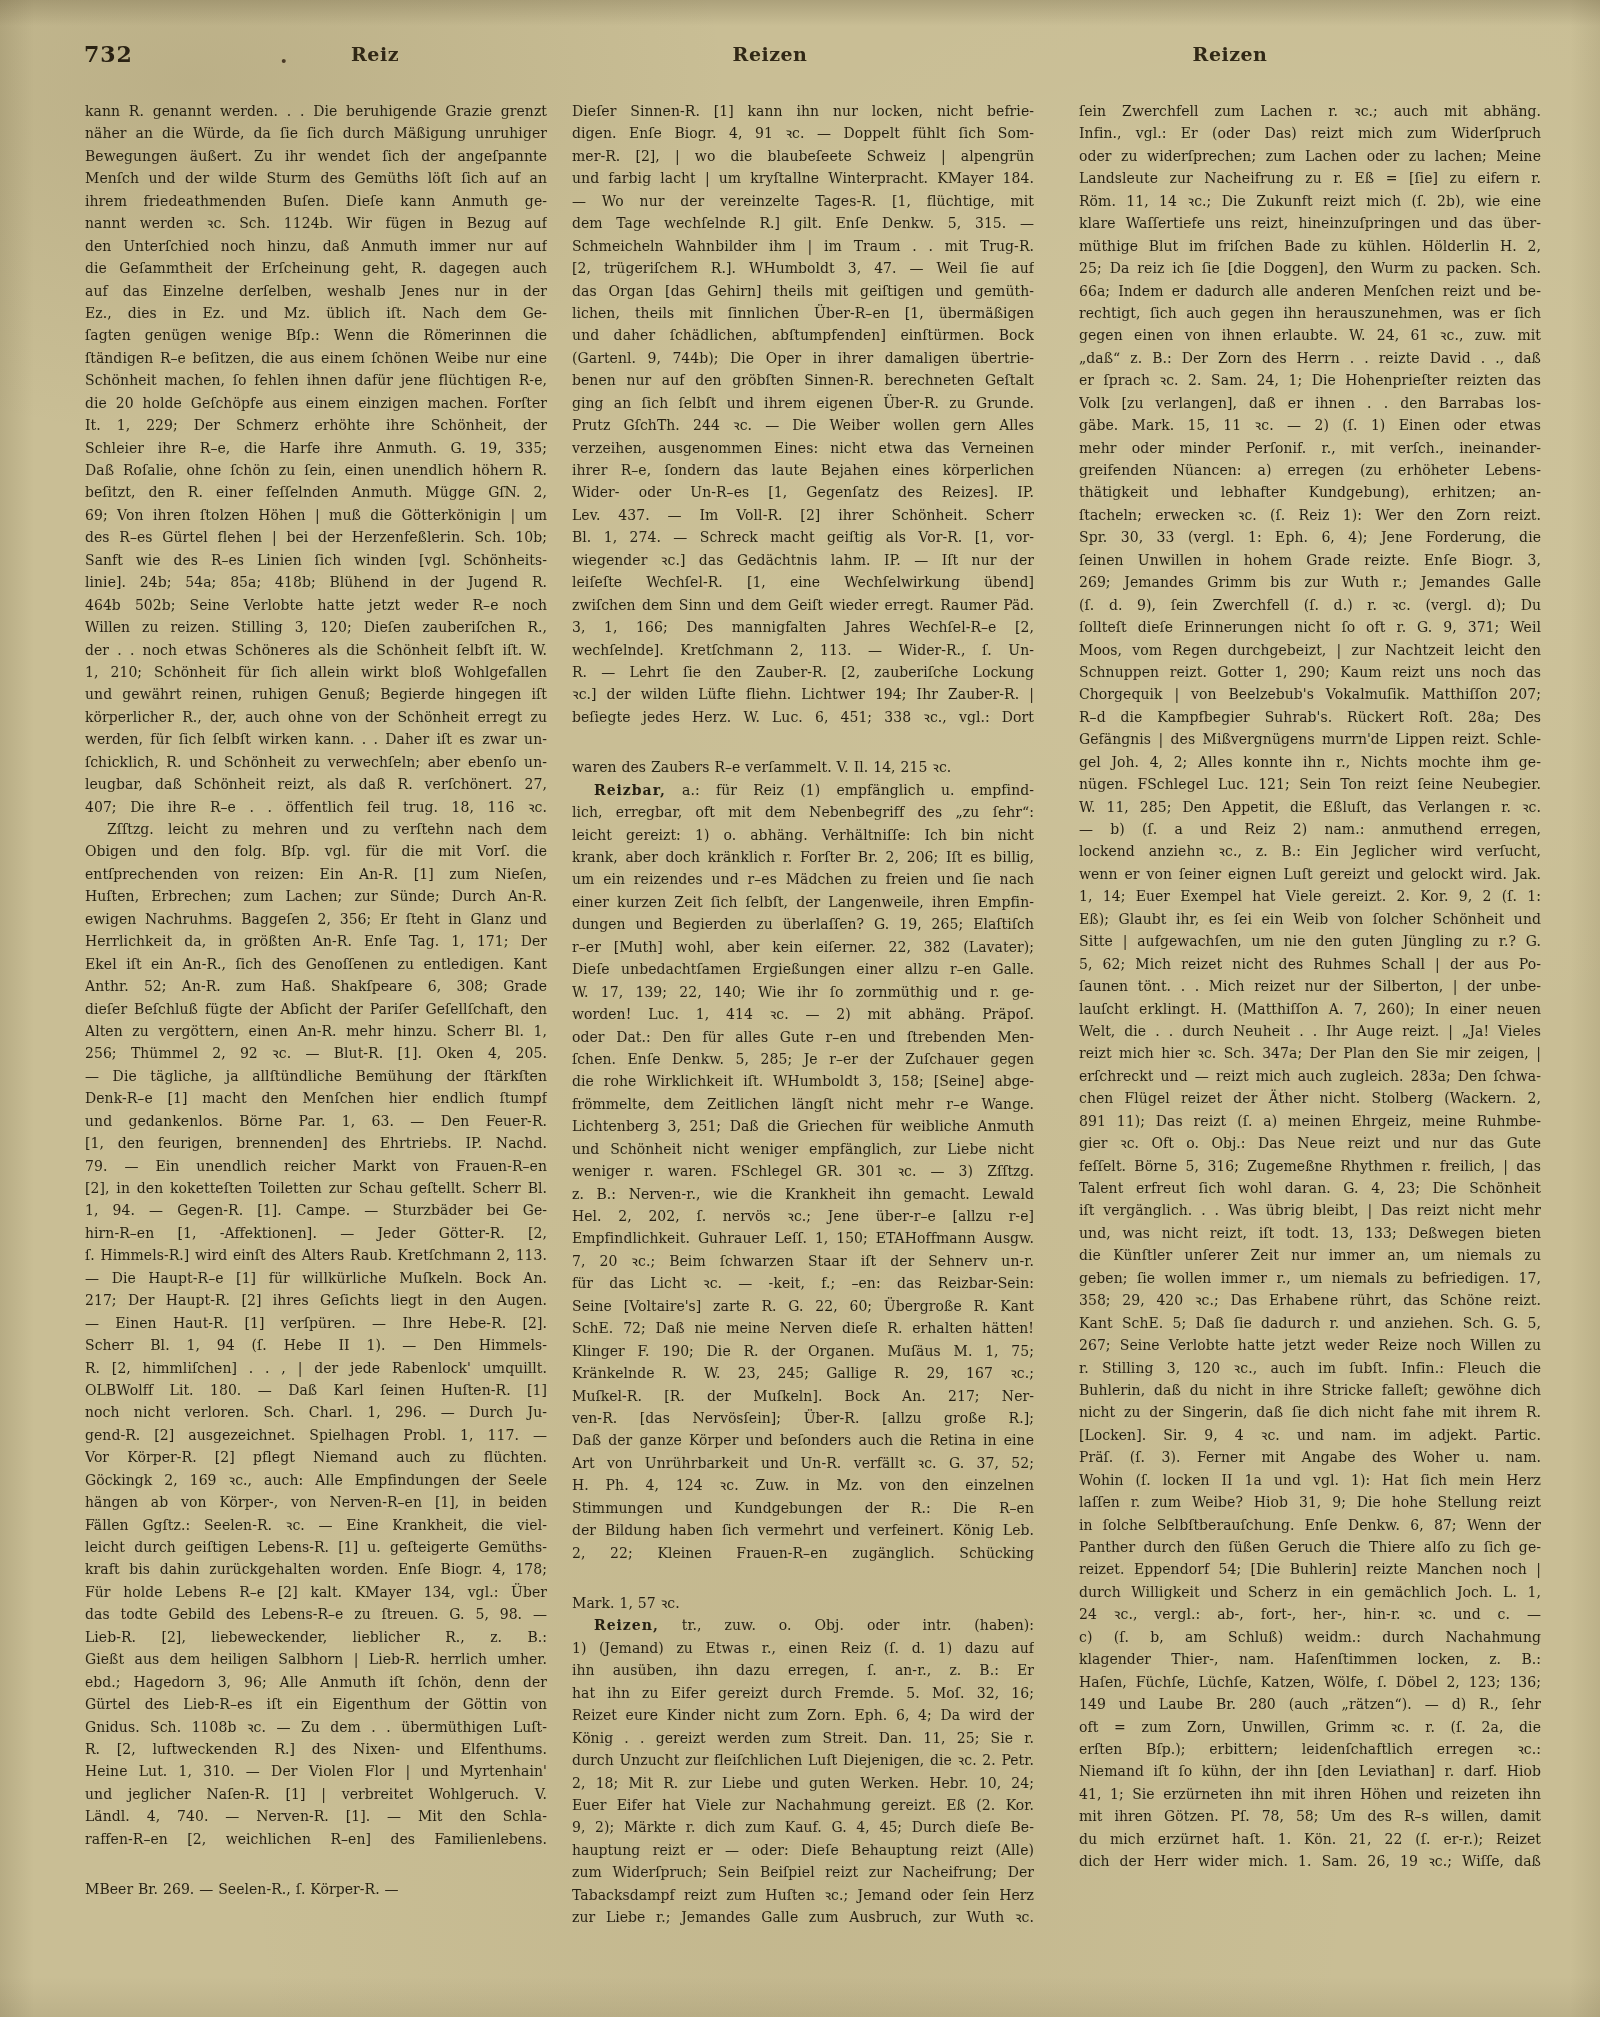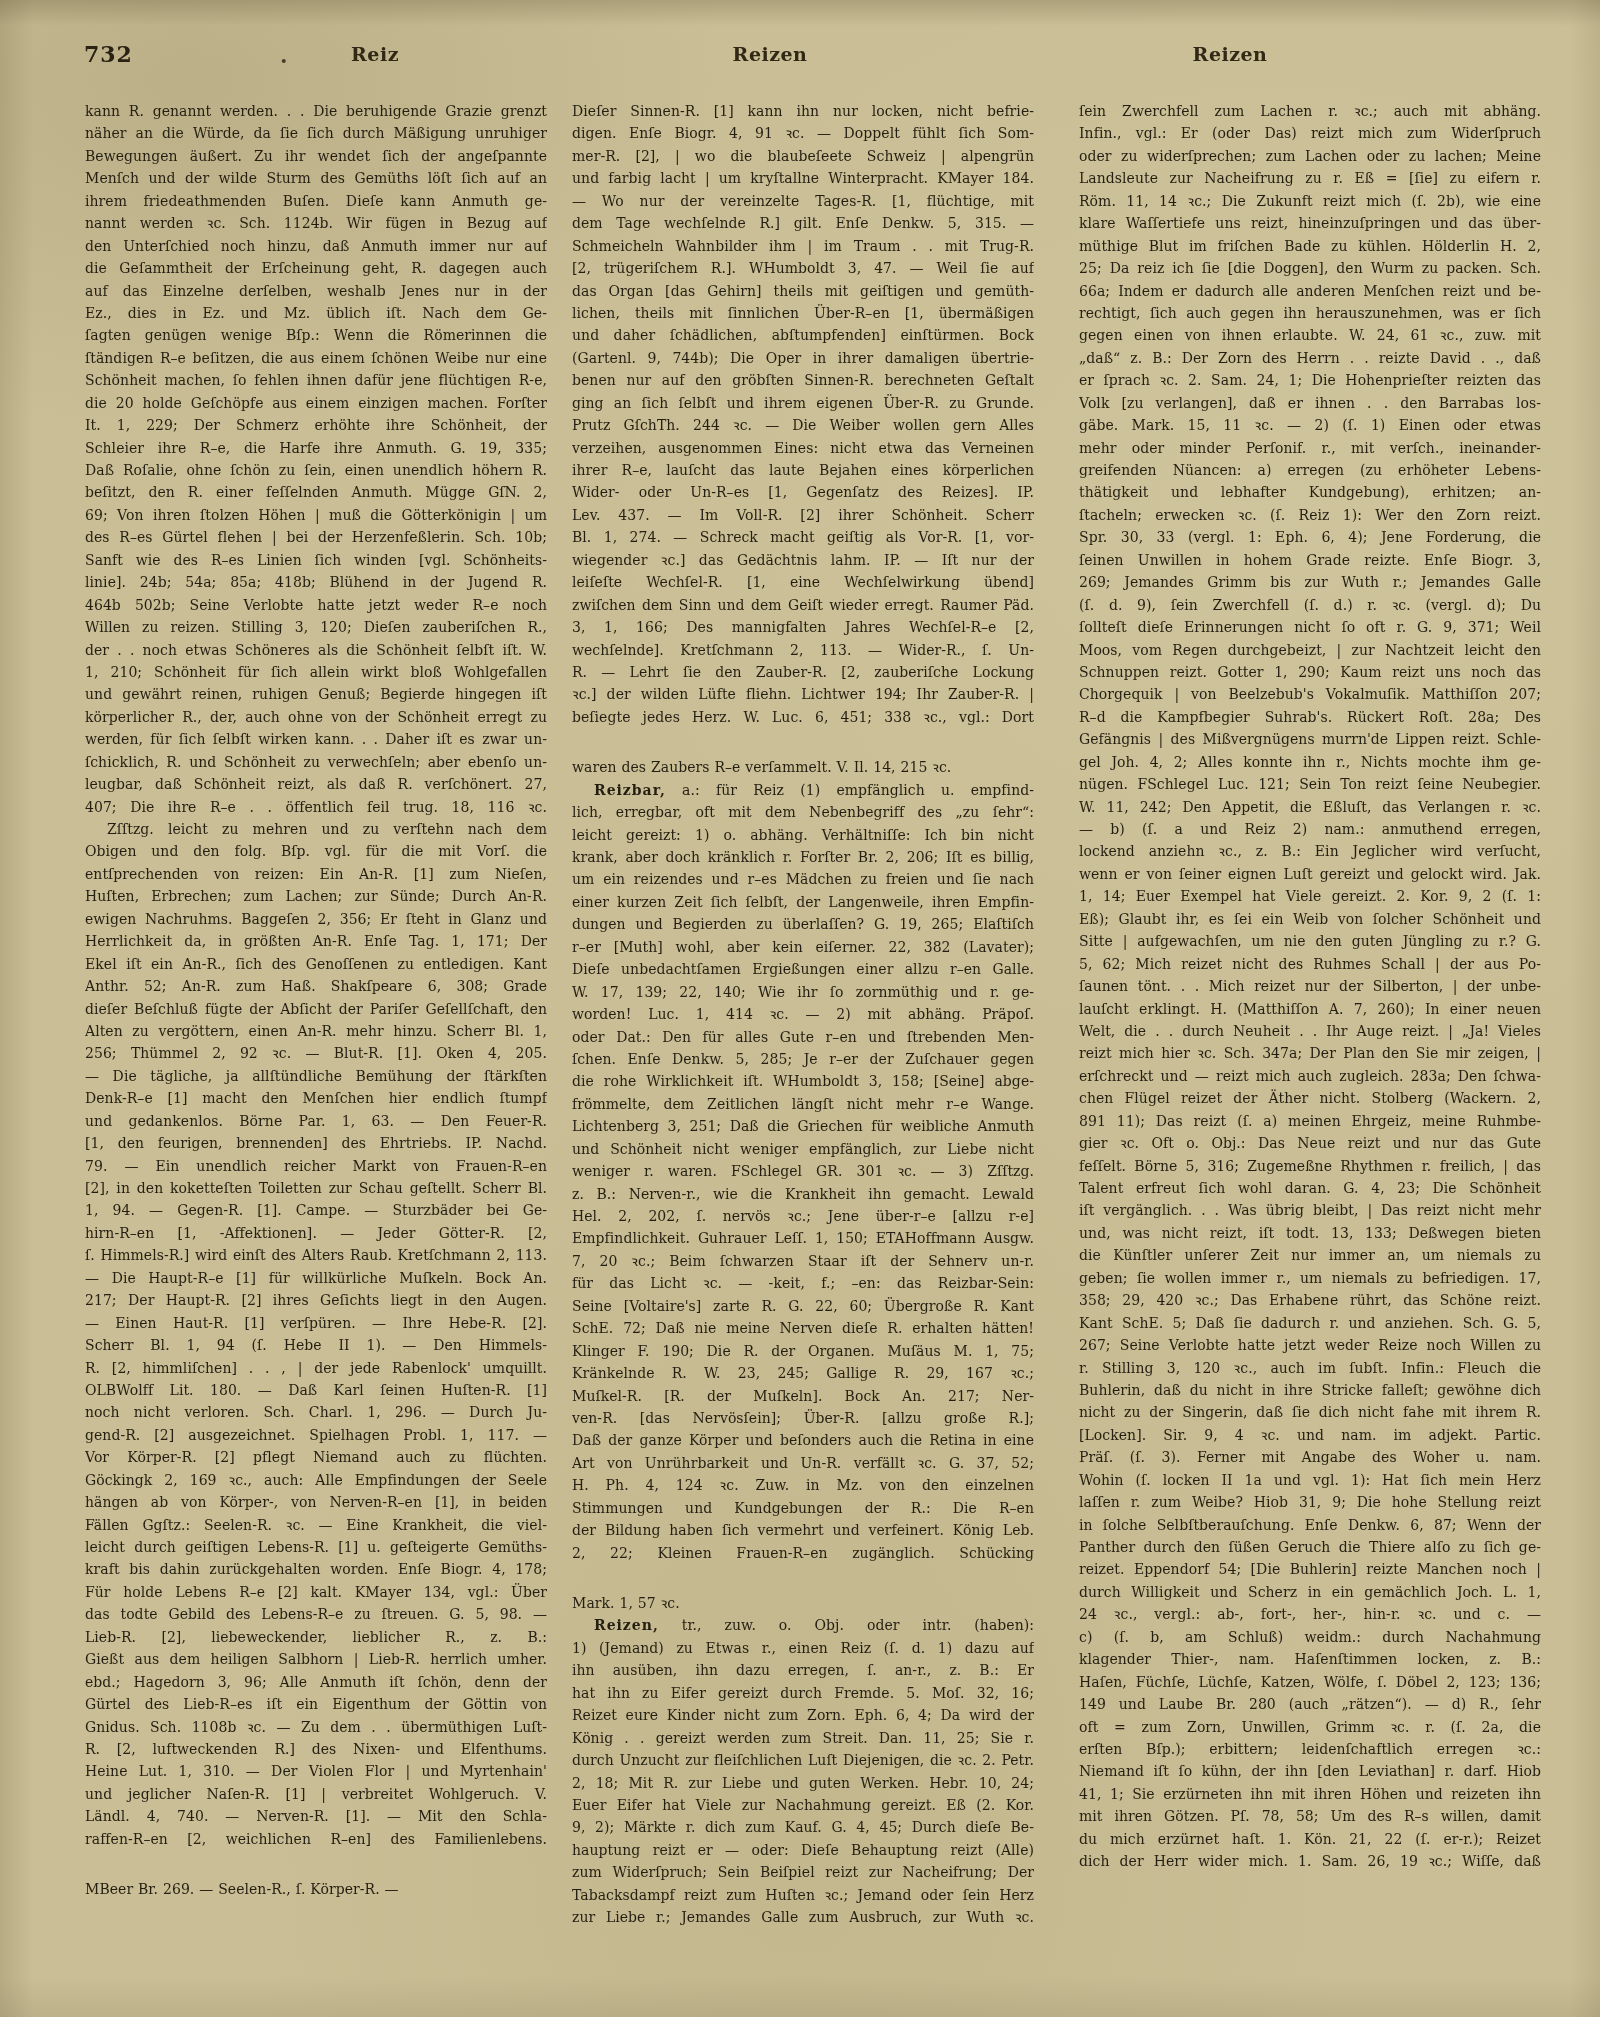"ihrer R–e, lauſcht das laute" div.line { text: lauſcht -> ſondern }
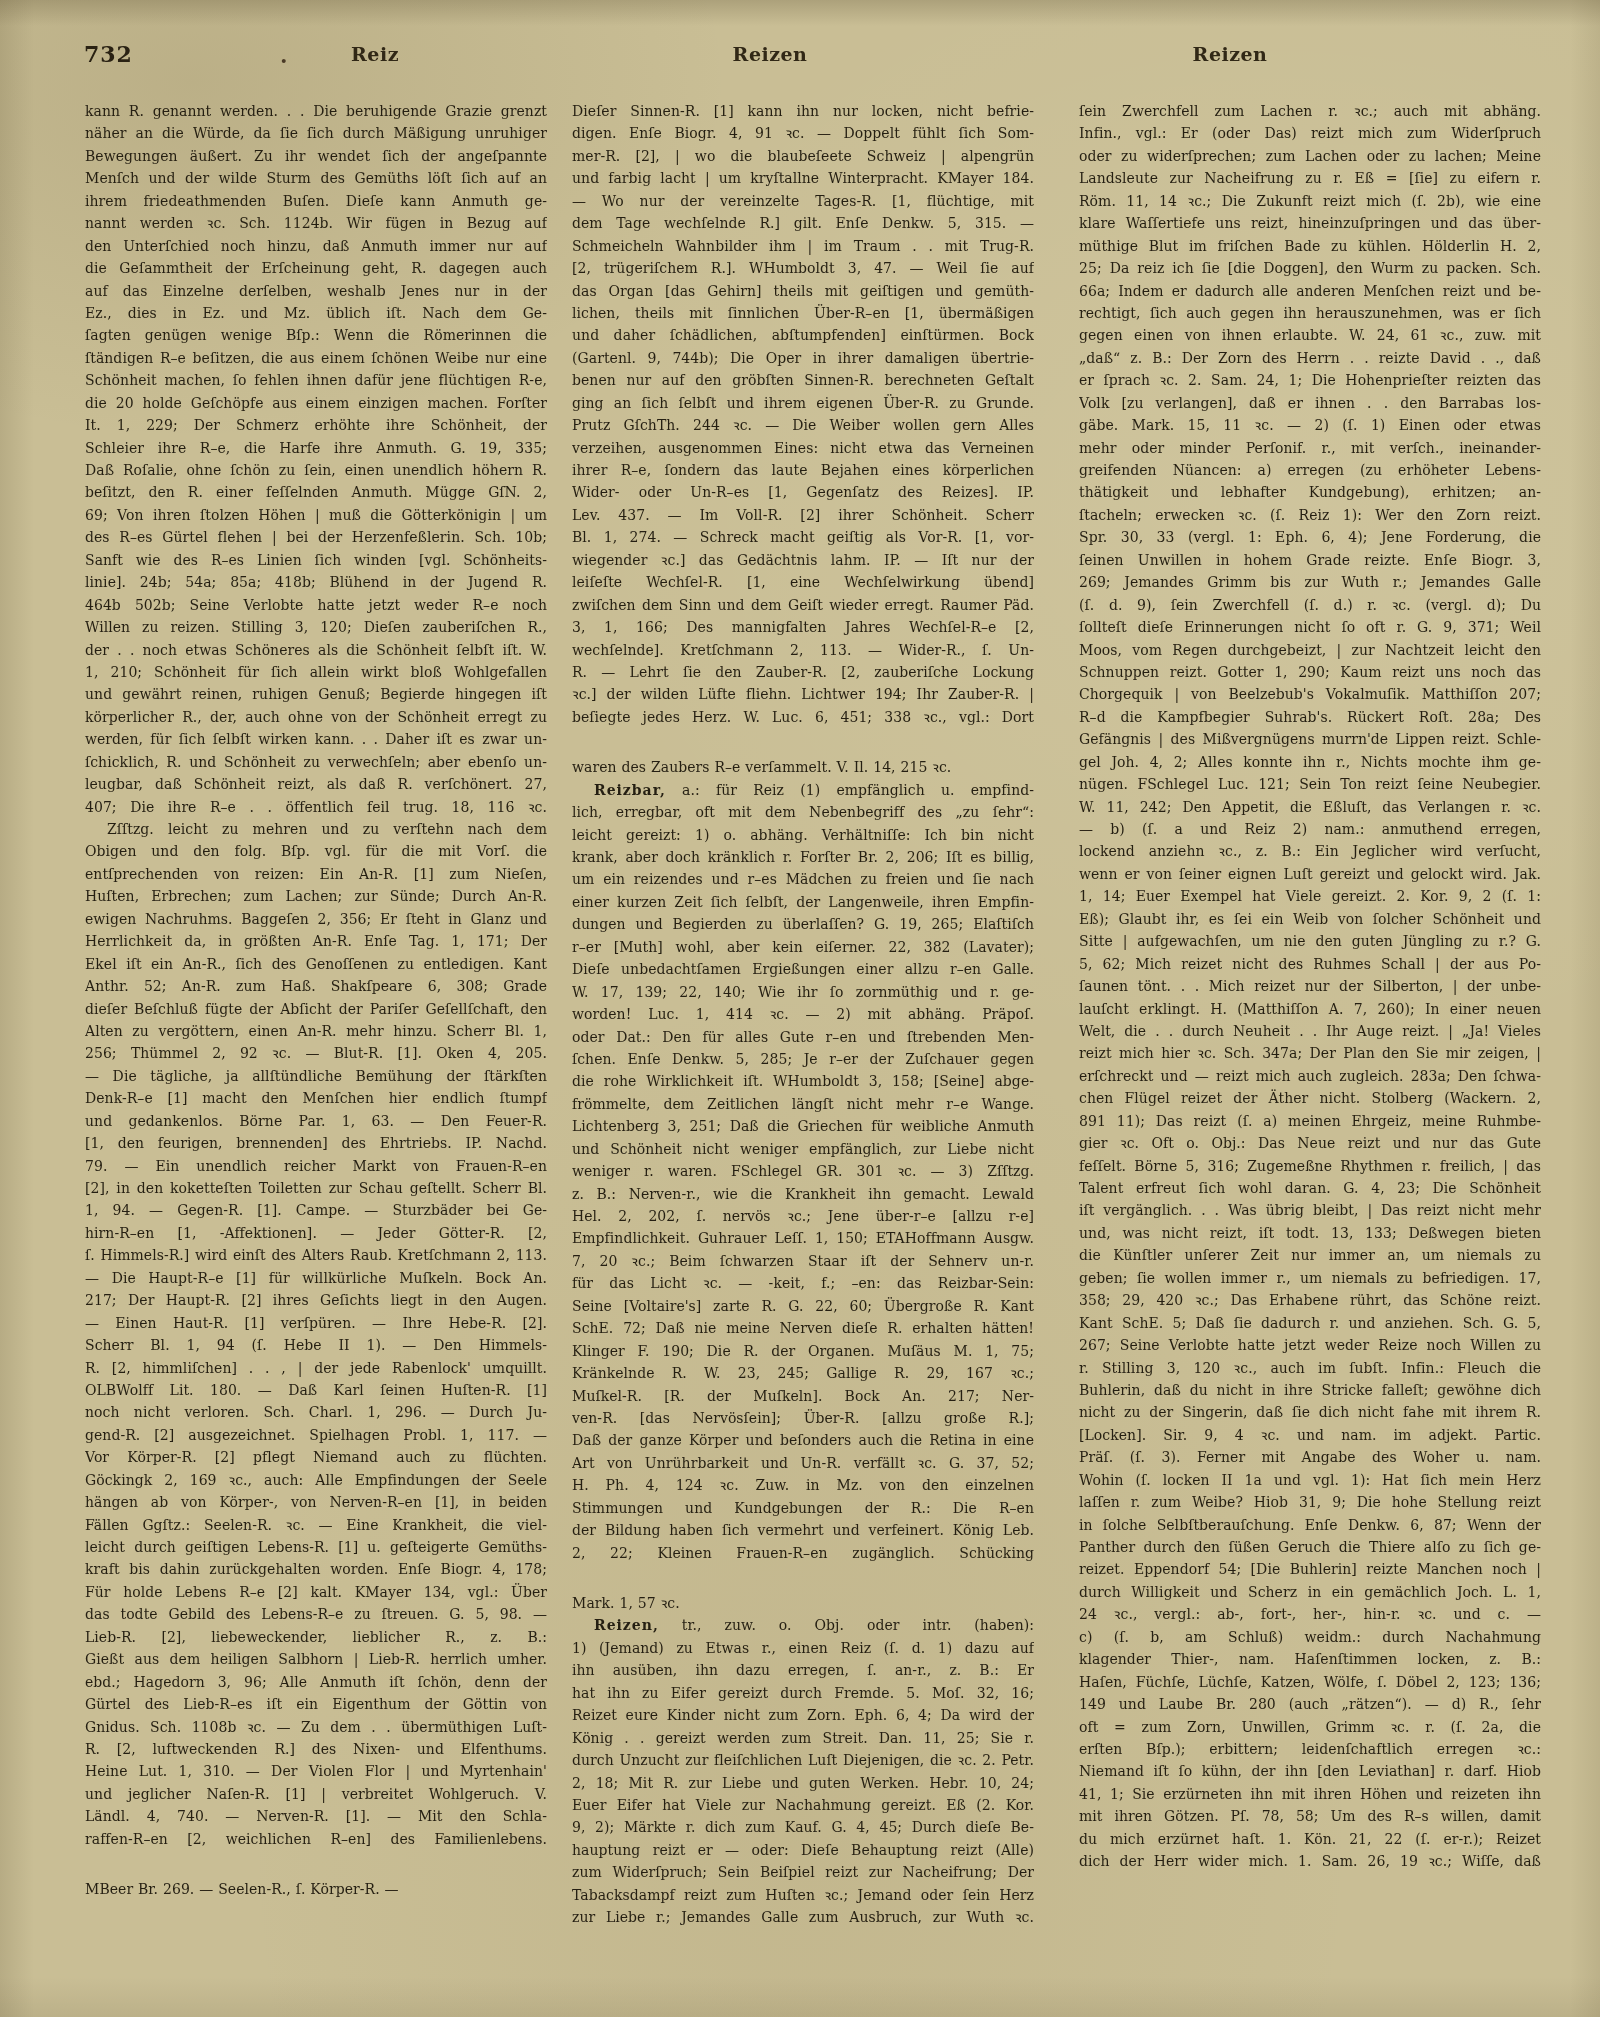"W. 11, 242; Den Appetit," div.line { text: 242 -> 285 }
